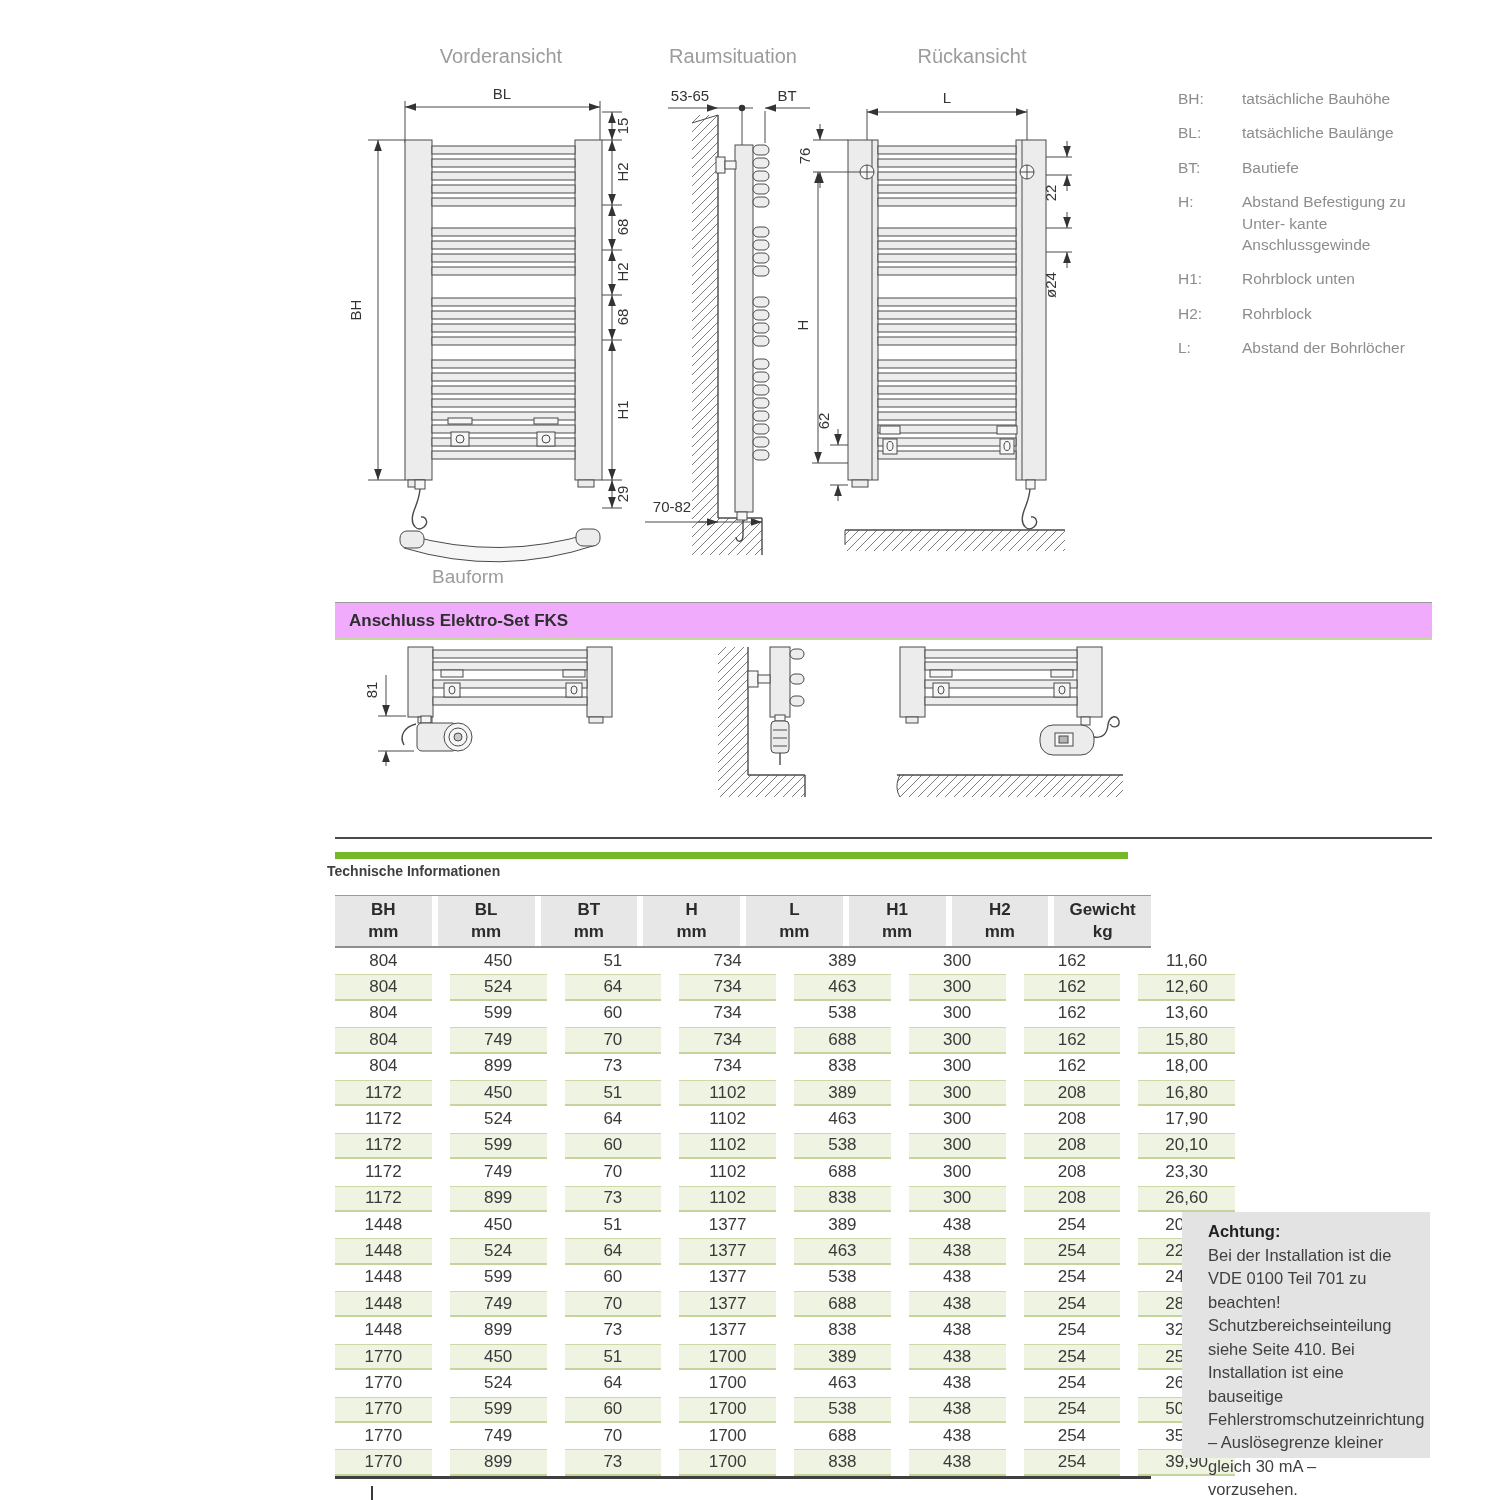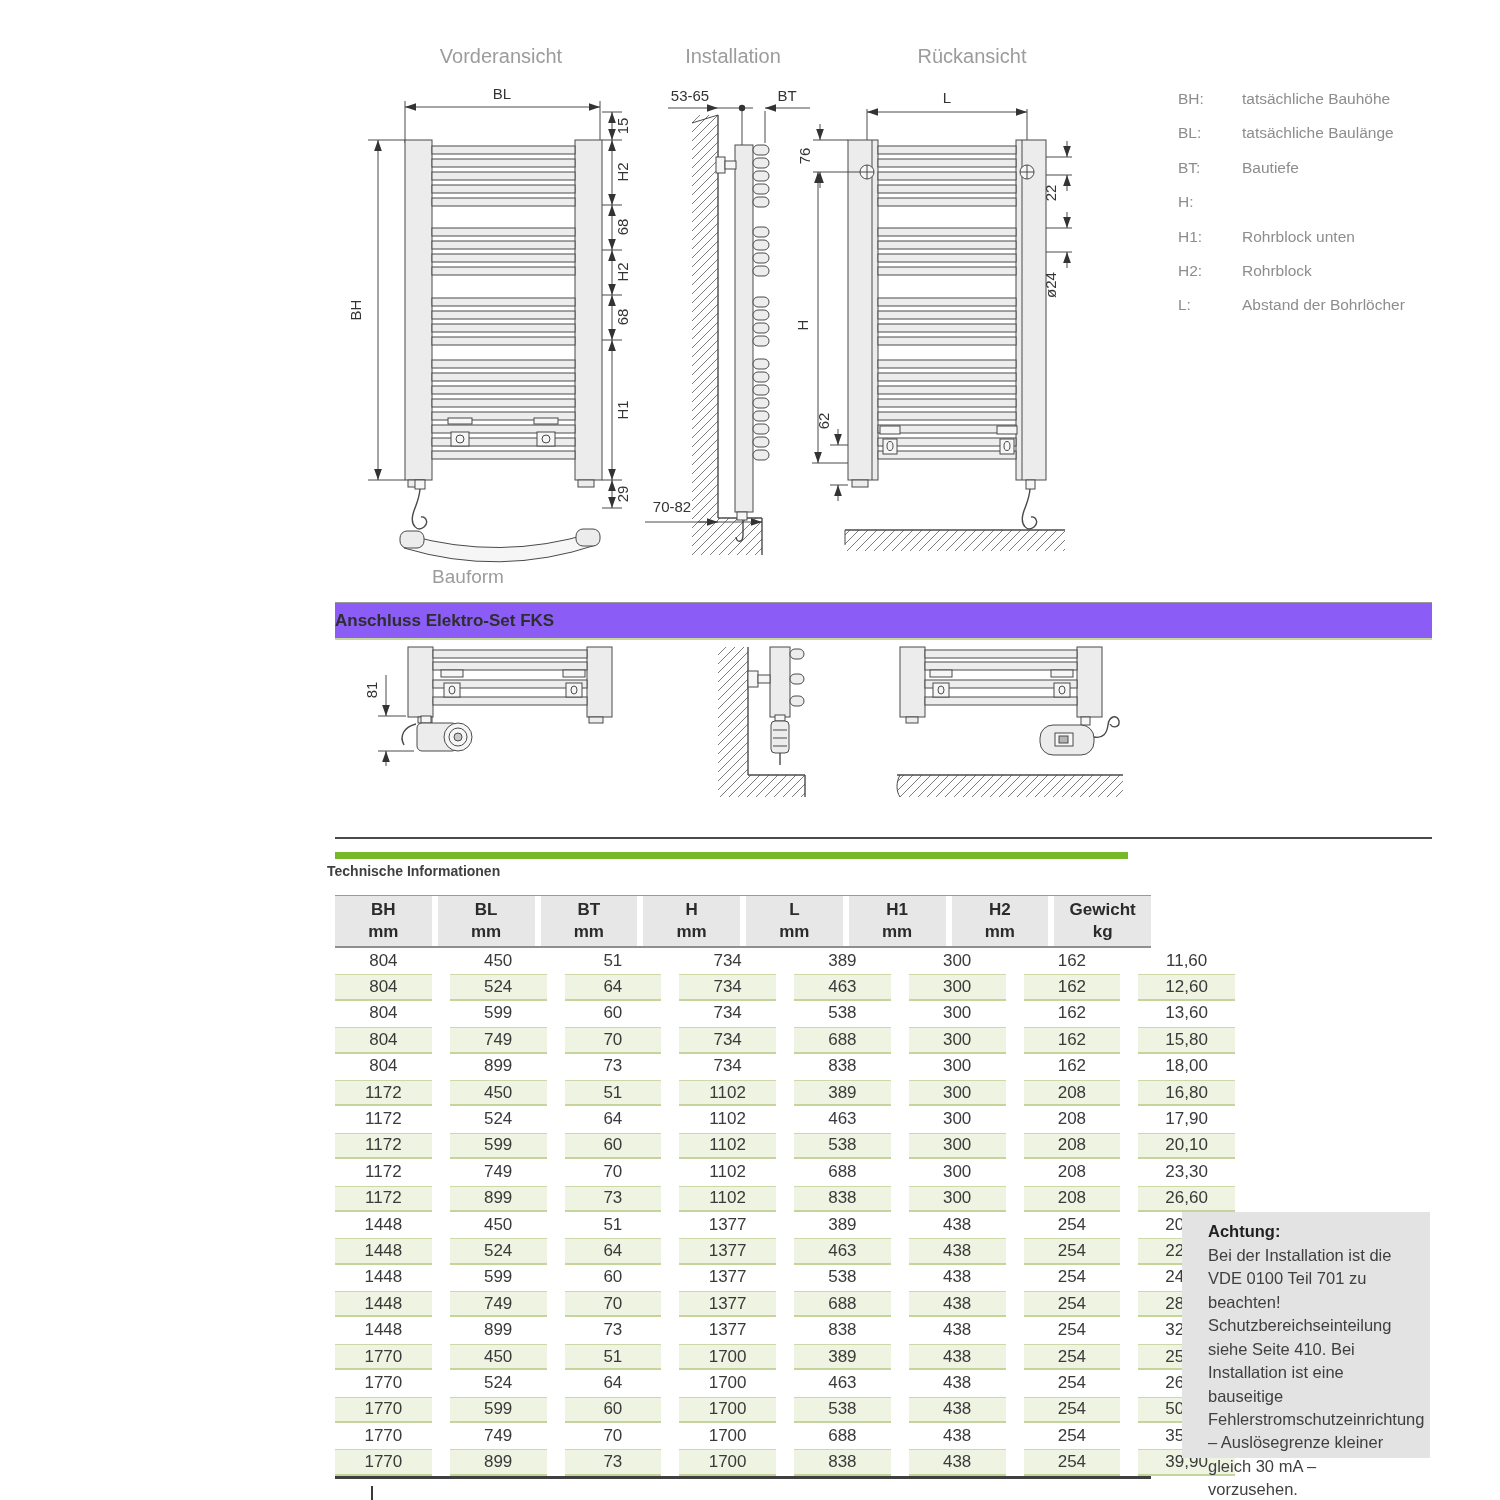"Installation" div.view-title { text: Installation -> Raumsituation }
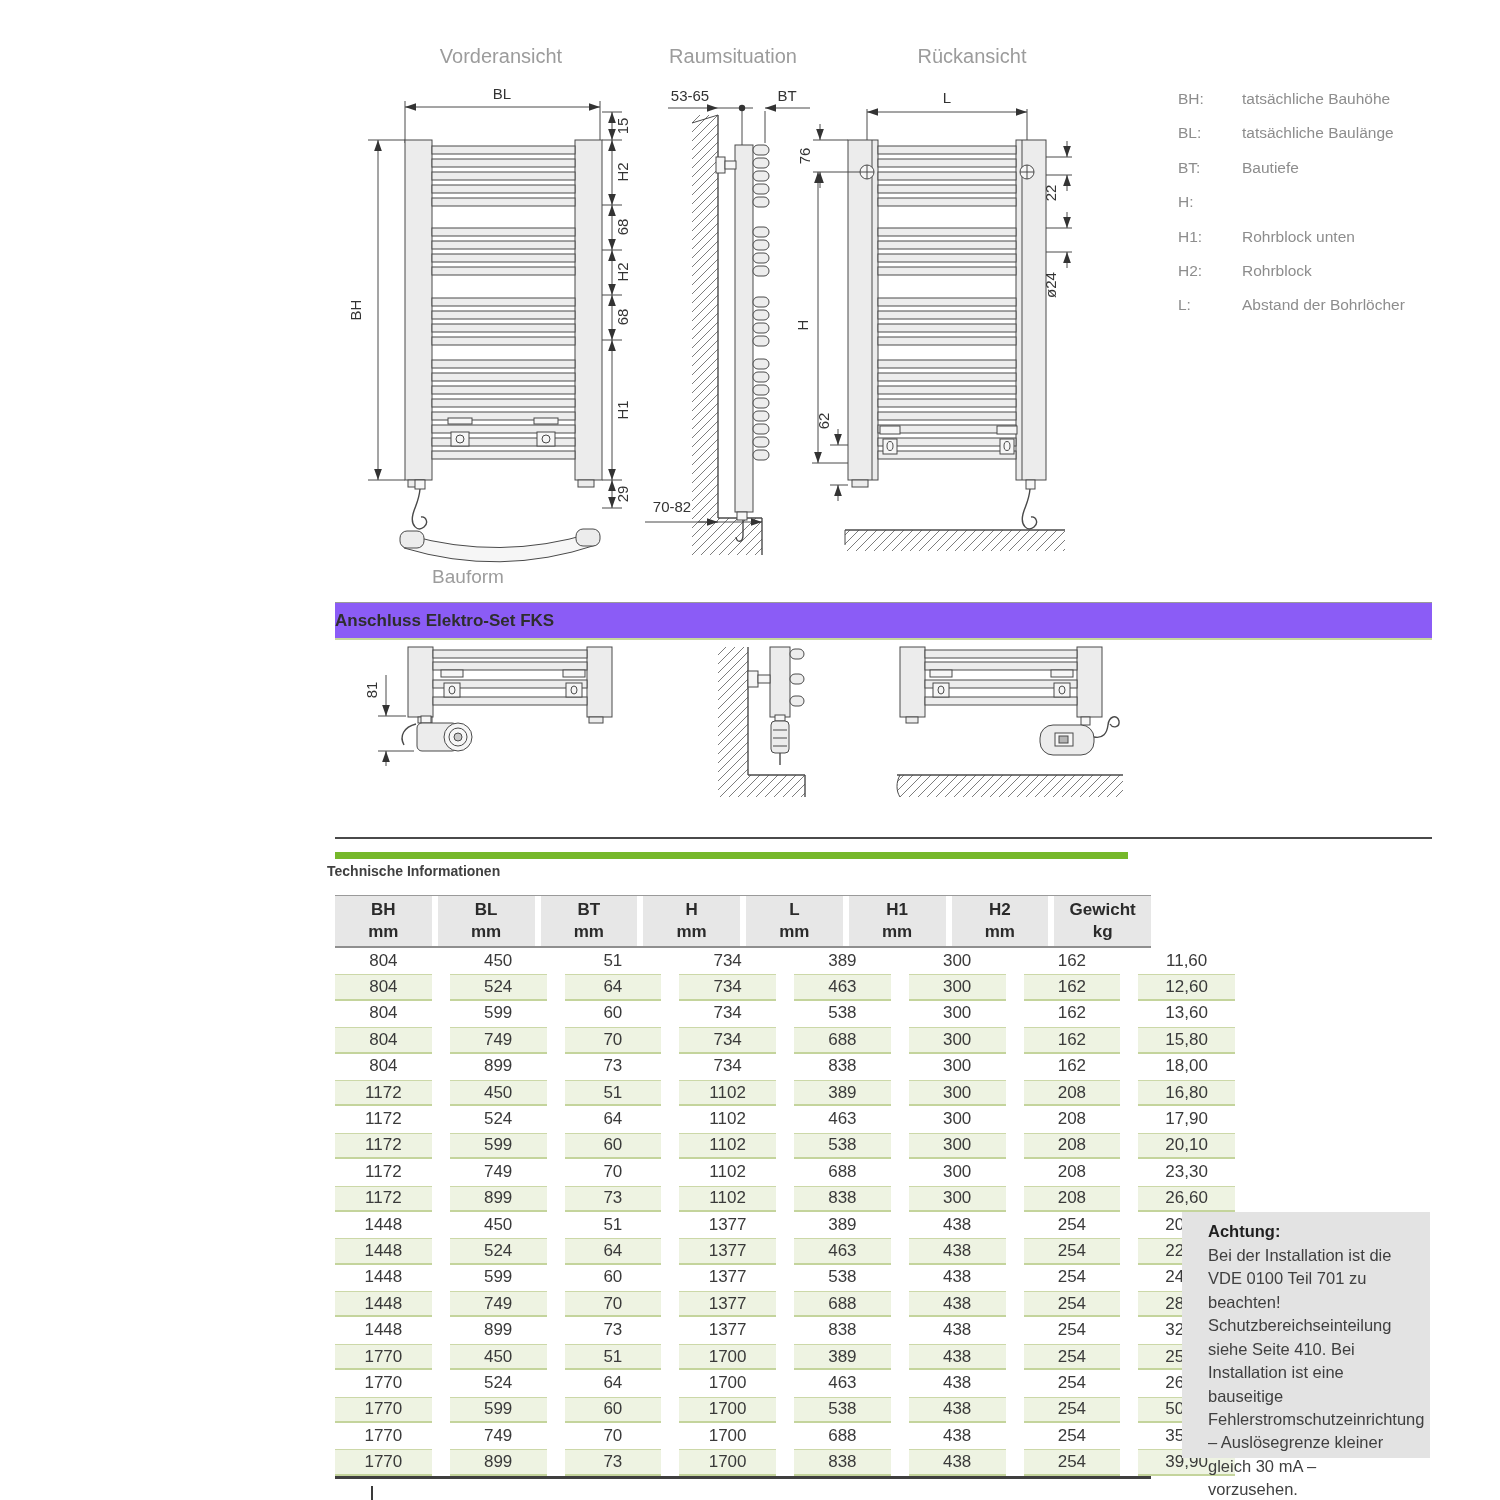"Abstand Befestigung zu Unter- kante" span.legend-text { html: none -> <span>Abstand Befestigung zu Unter- kante Anschlussgewinde</span> }
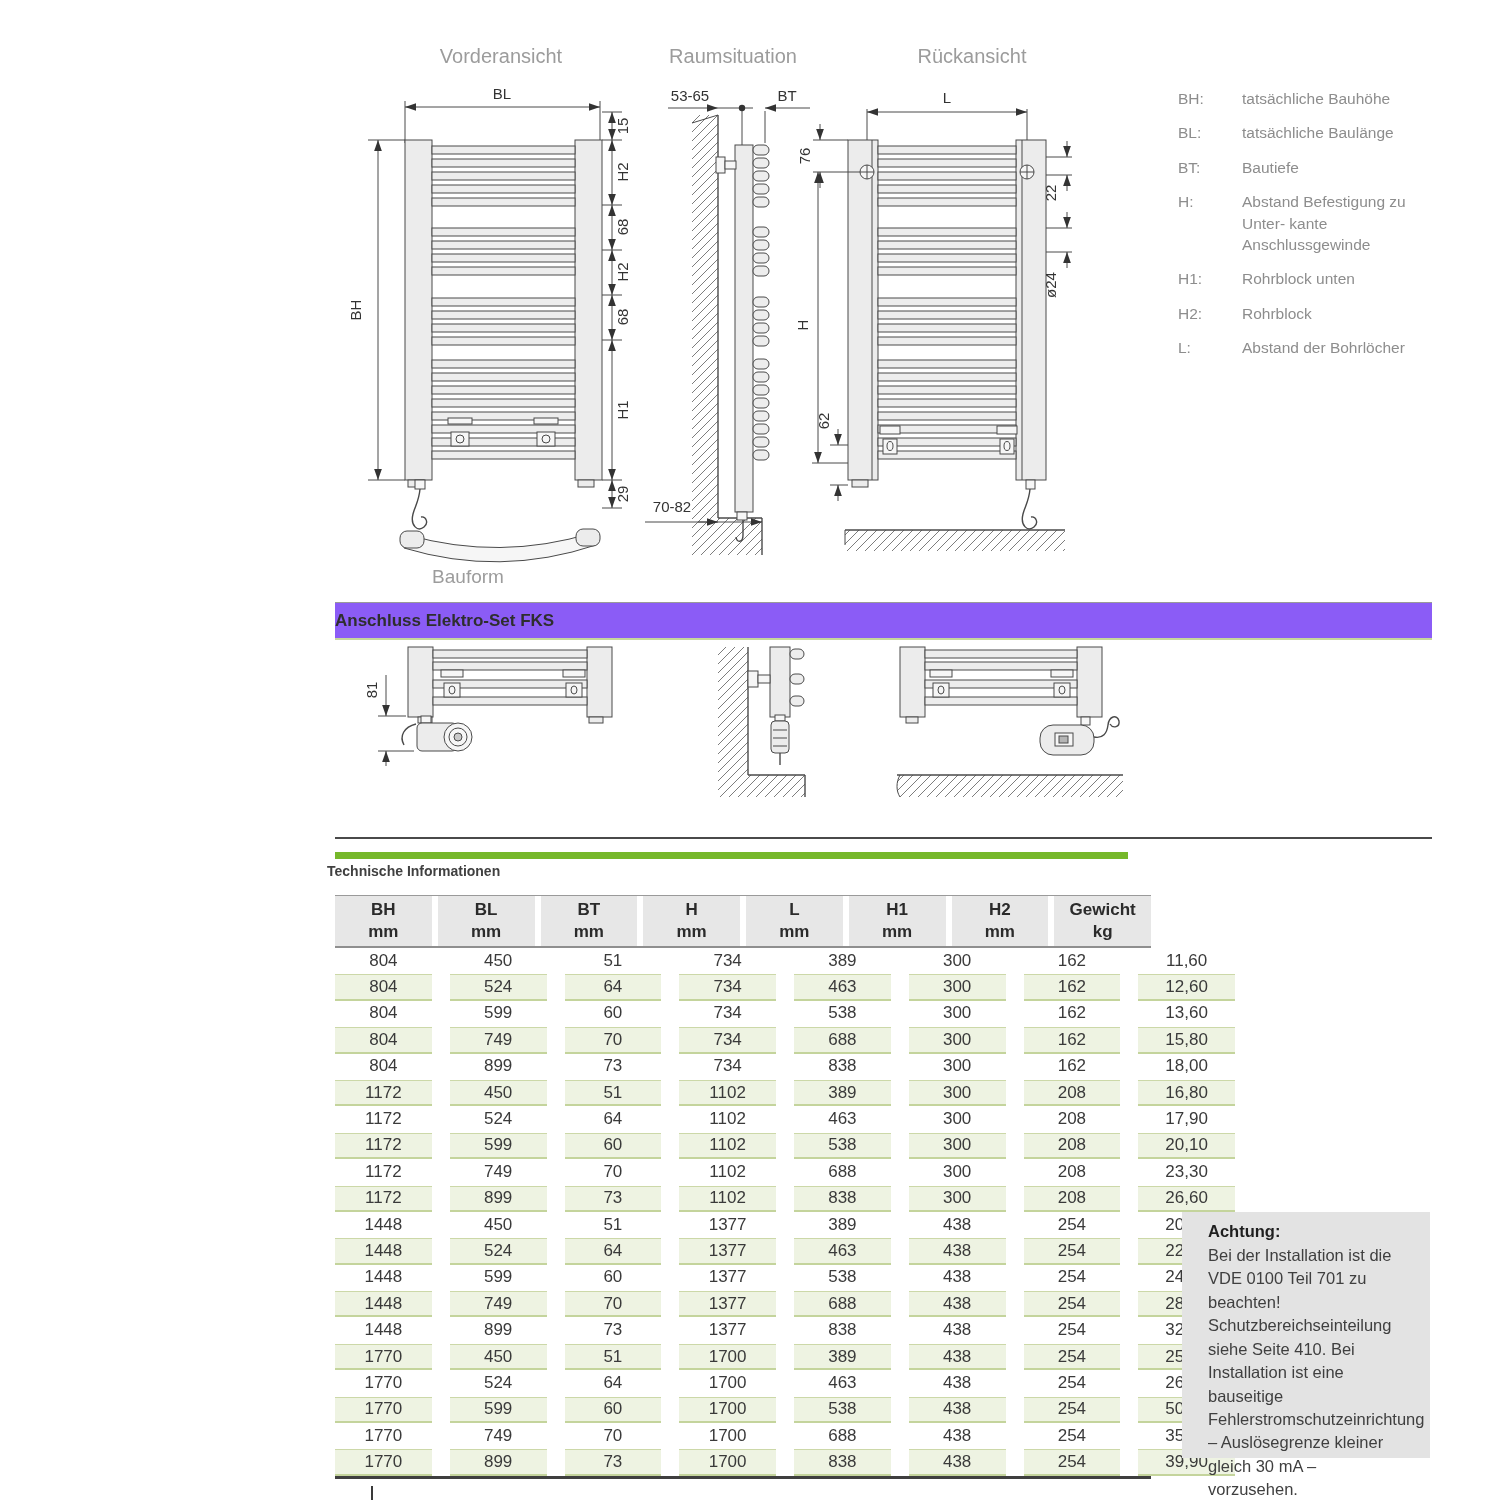"Anschluss Elektro-Set FKS" .band { background: #8b5cf6 -> #f0abfc; padding-left: none -> 14px }
